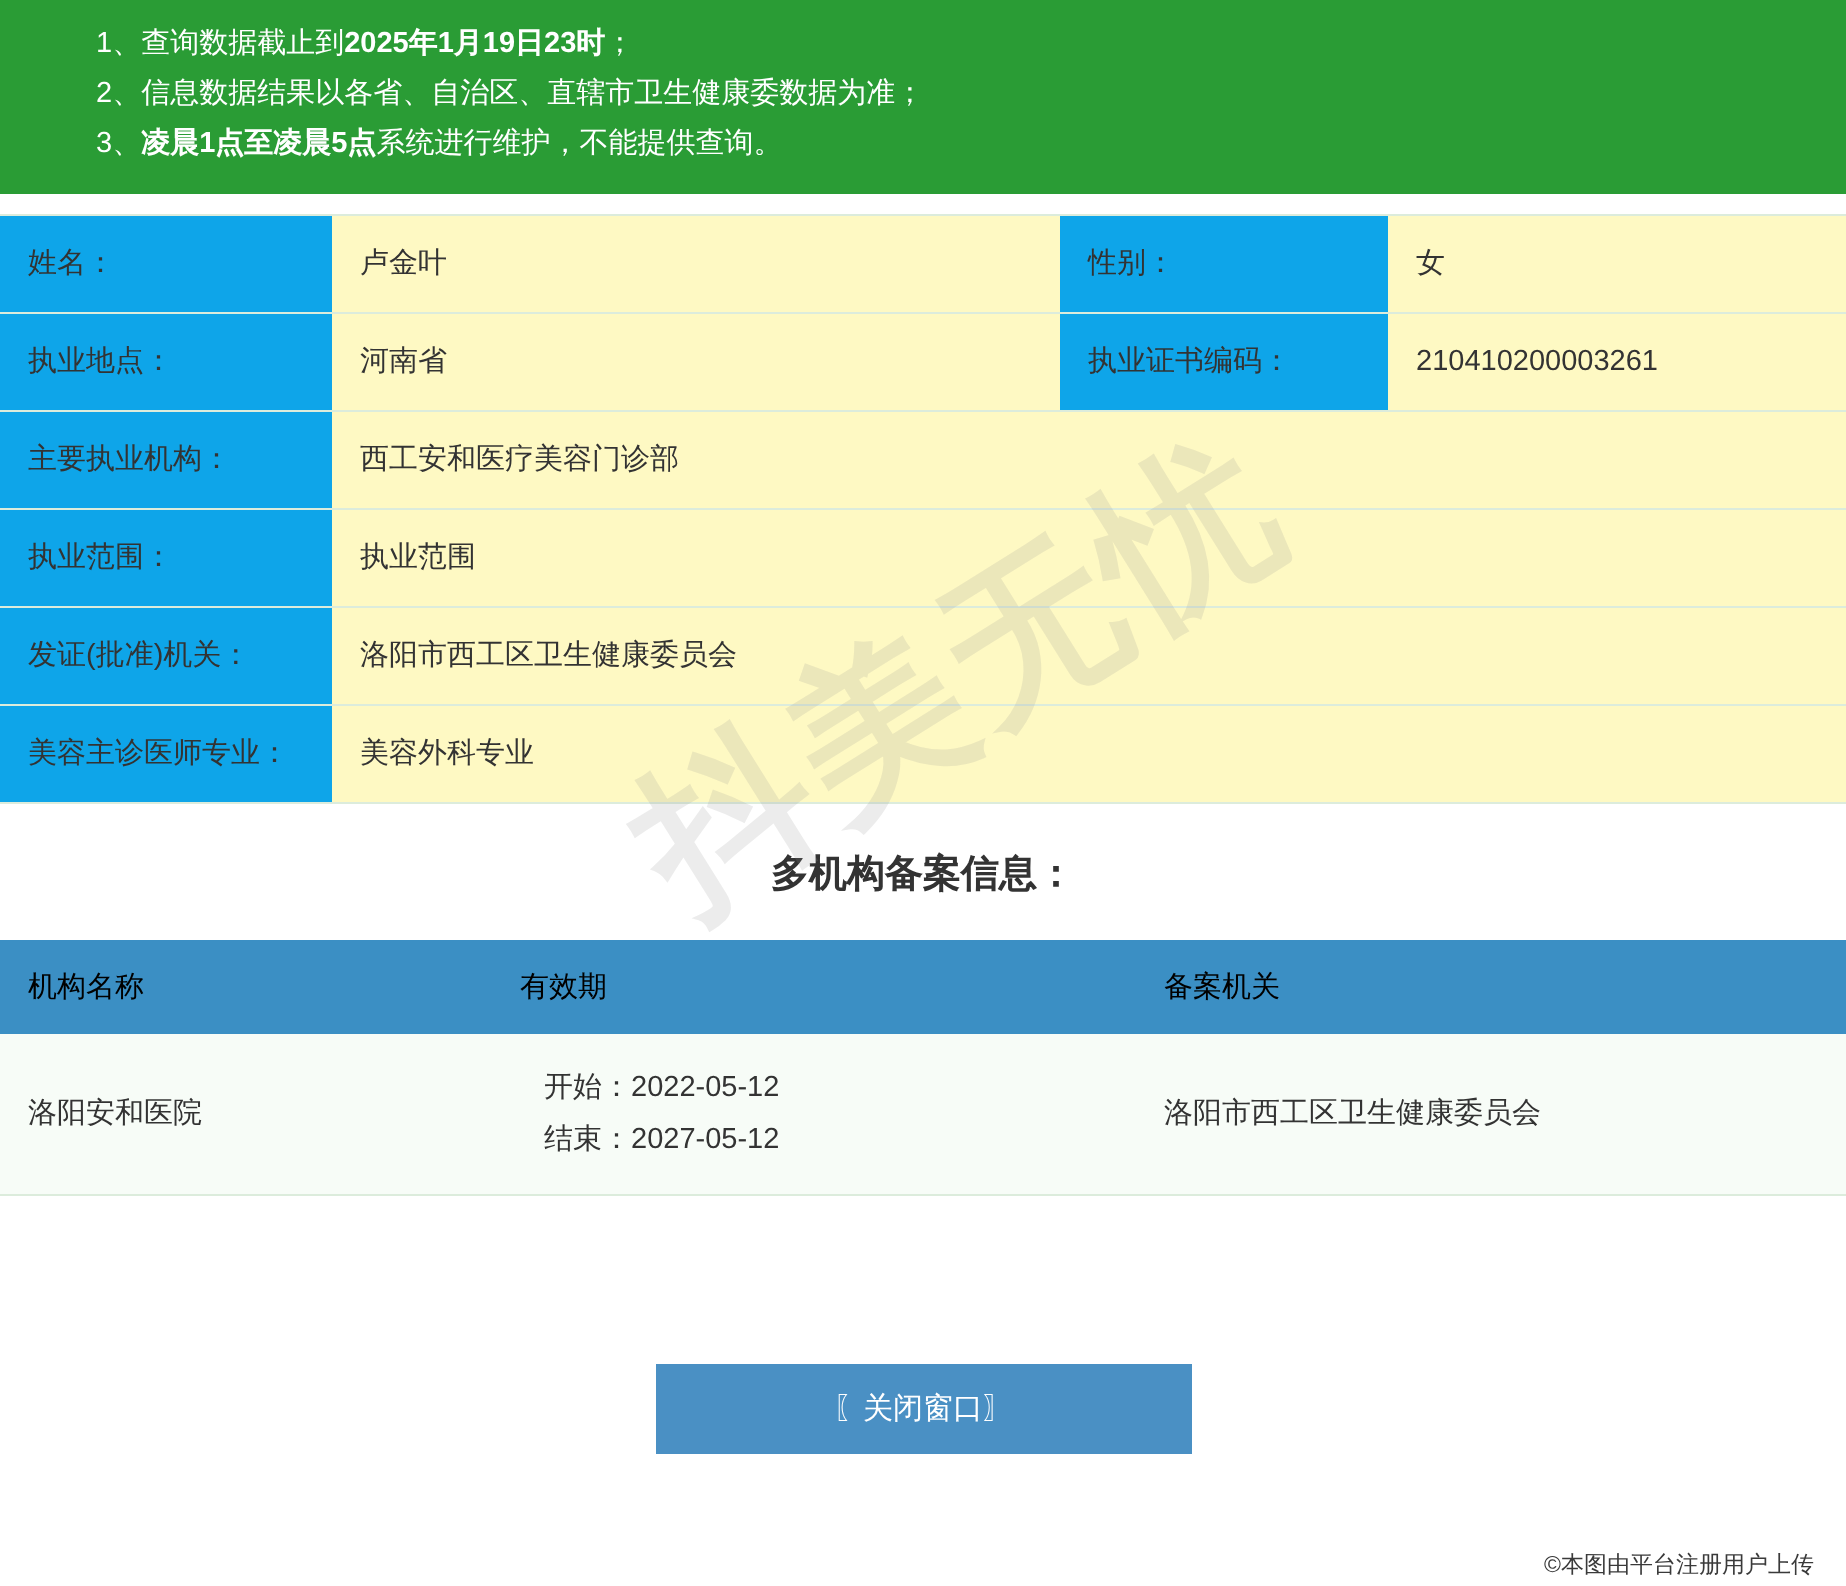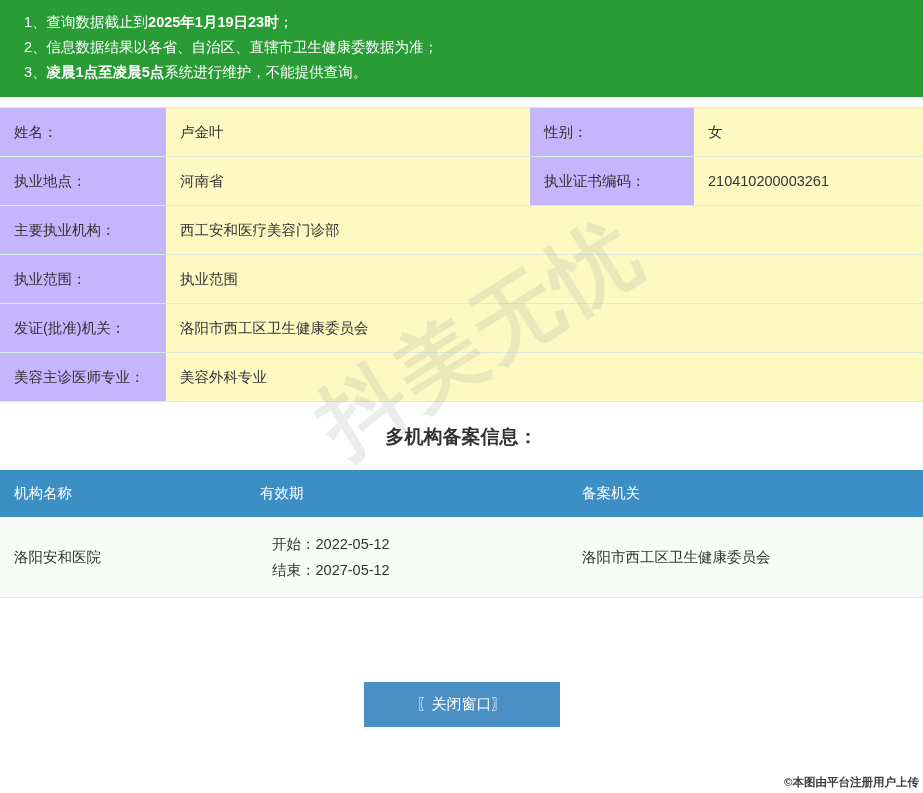"1、查询数据截止到2025年1月19日23时；" .notice li { padding-left: 24px -> 48px }
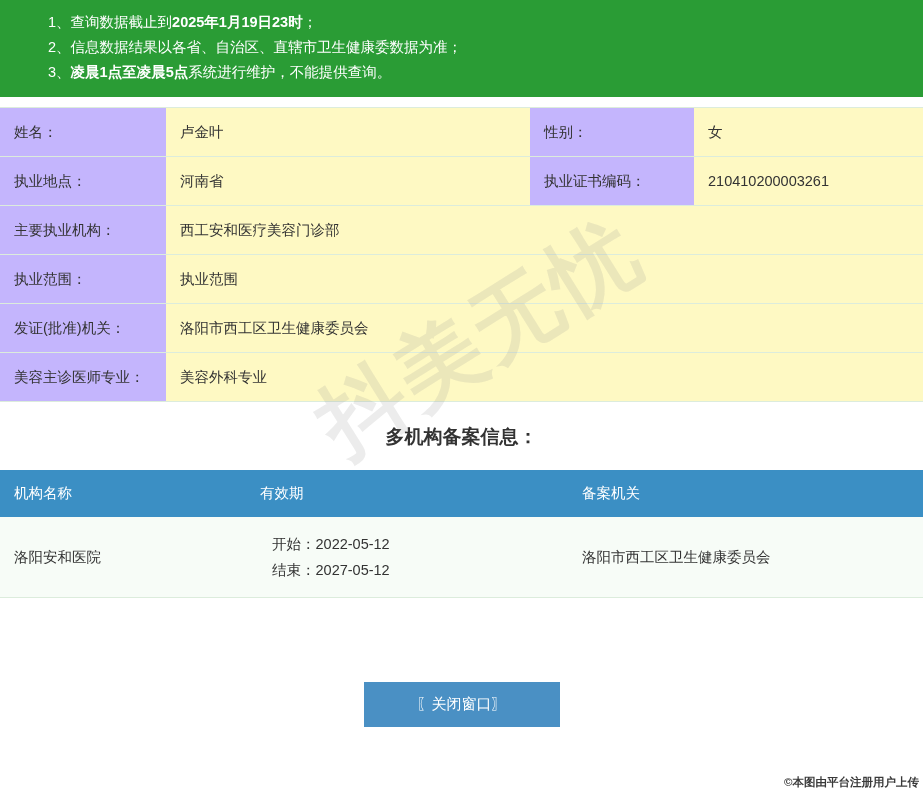"姓名：" .info-table td.label { background: #c4b5fd -> #0ea5e9 }
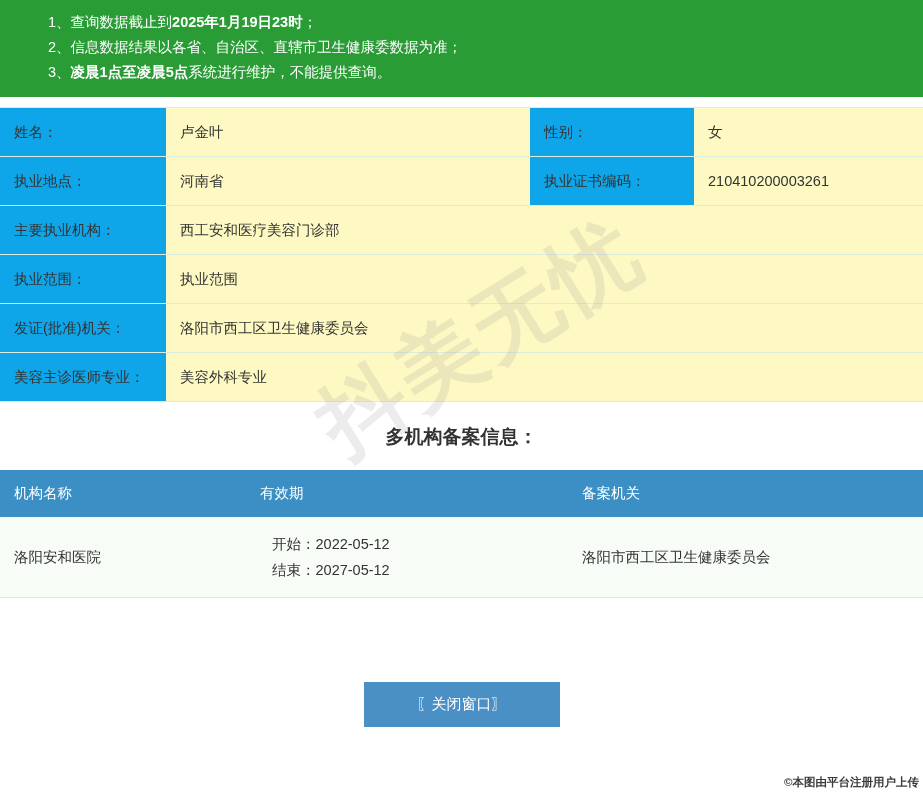"机构名称" .rec-table th { color: #ffffff -> #000000 }
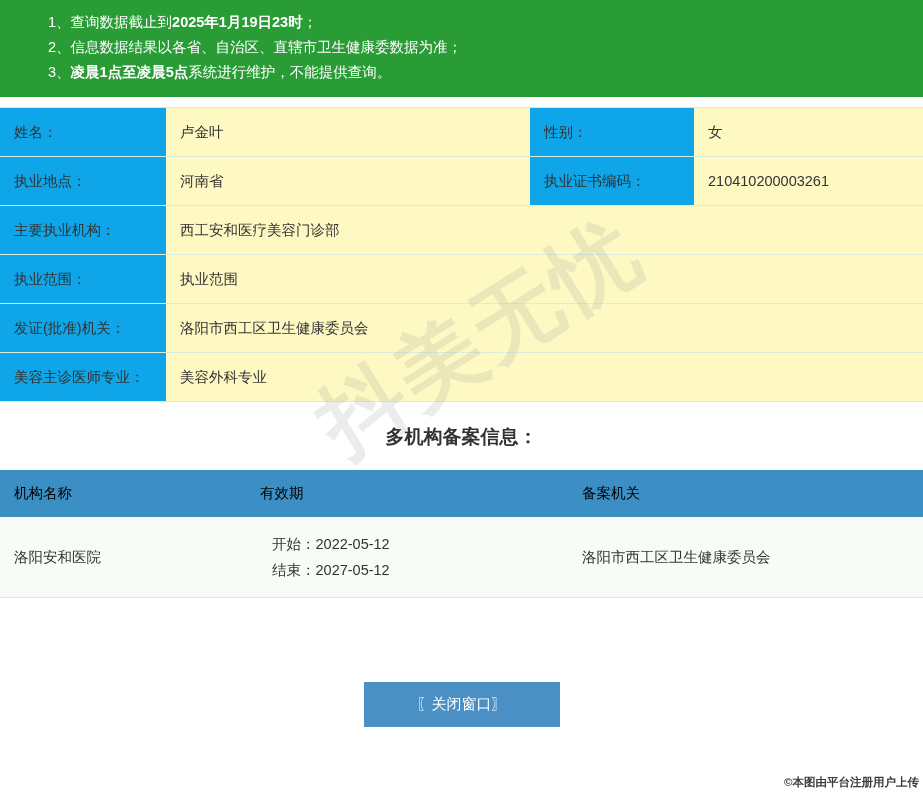"〖关闭窗口〗" .close-btn { width: 196px -> 268px }
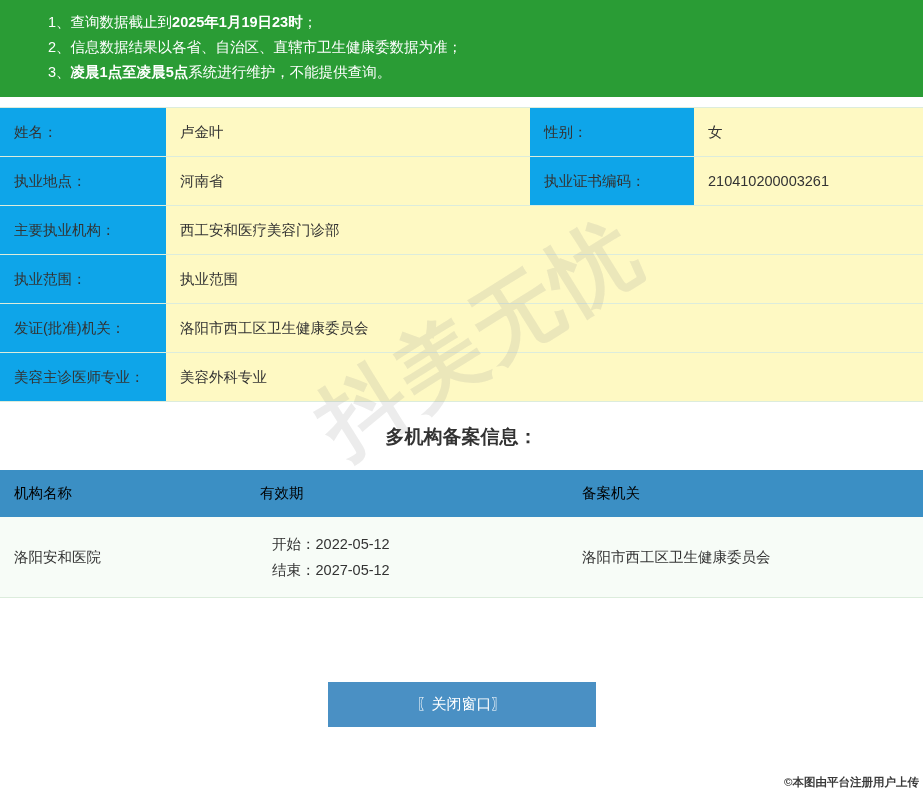"©本图由平台注册用户上传" .corner-note { font-weight: bold -> normal; right: 4px -> 16px }
